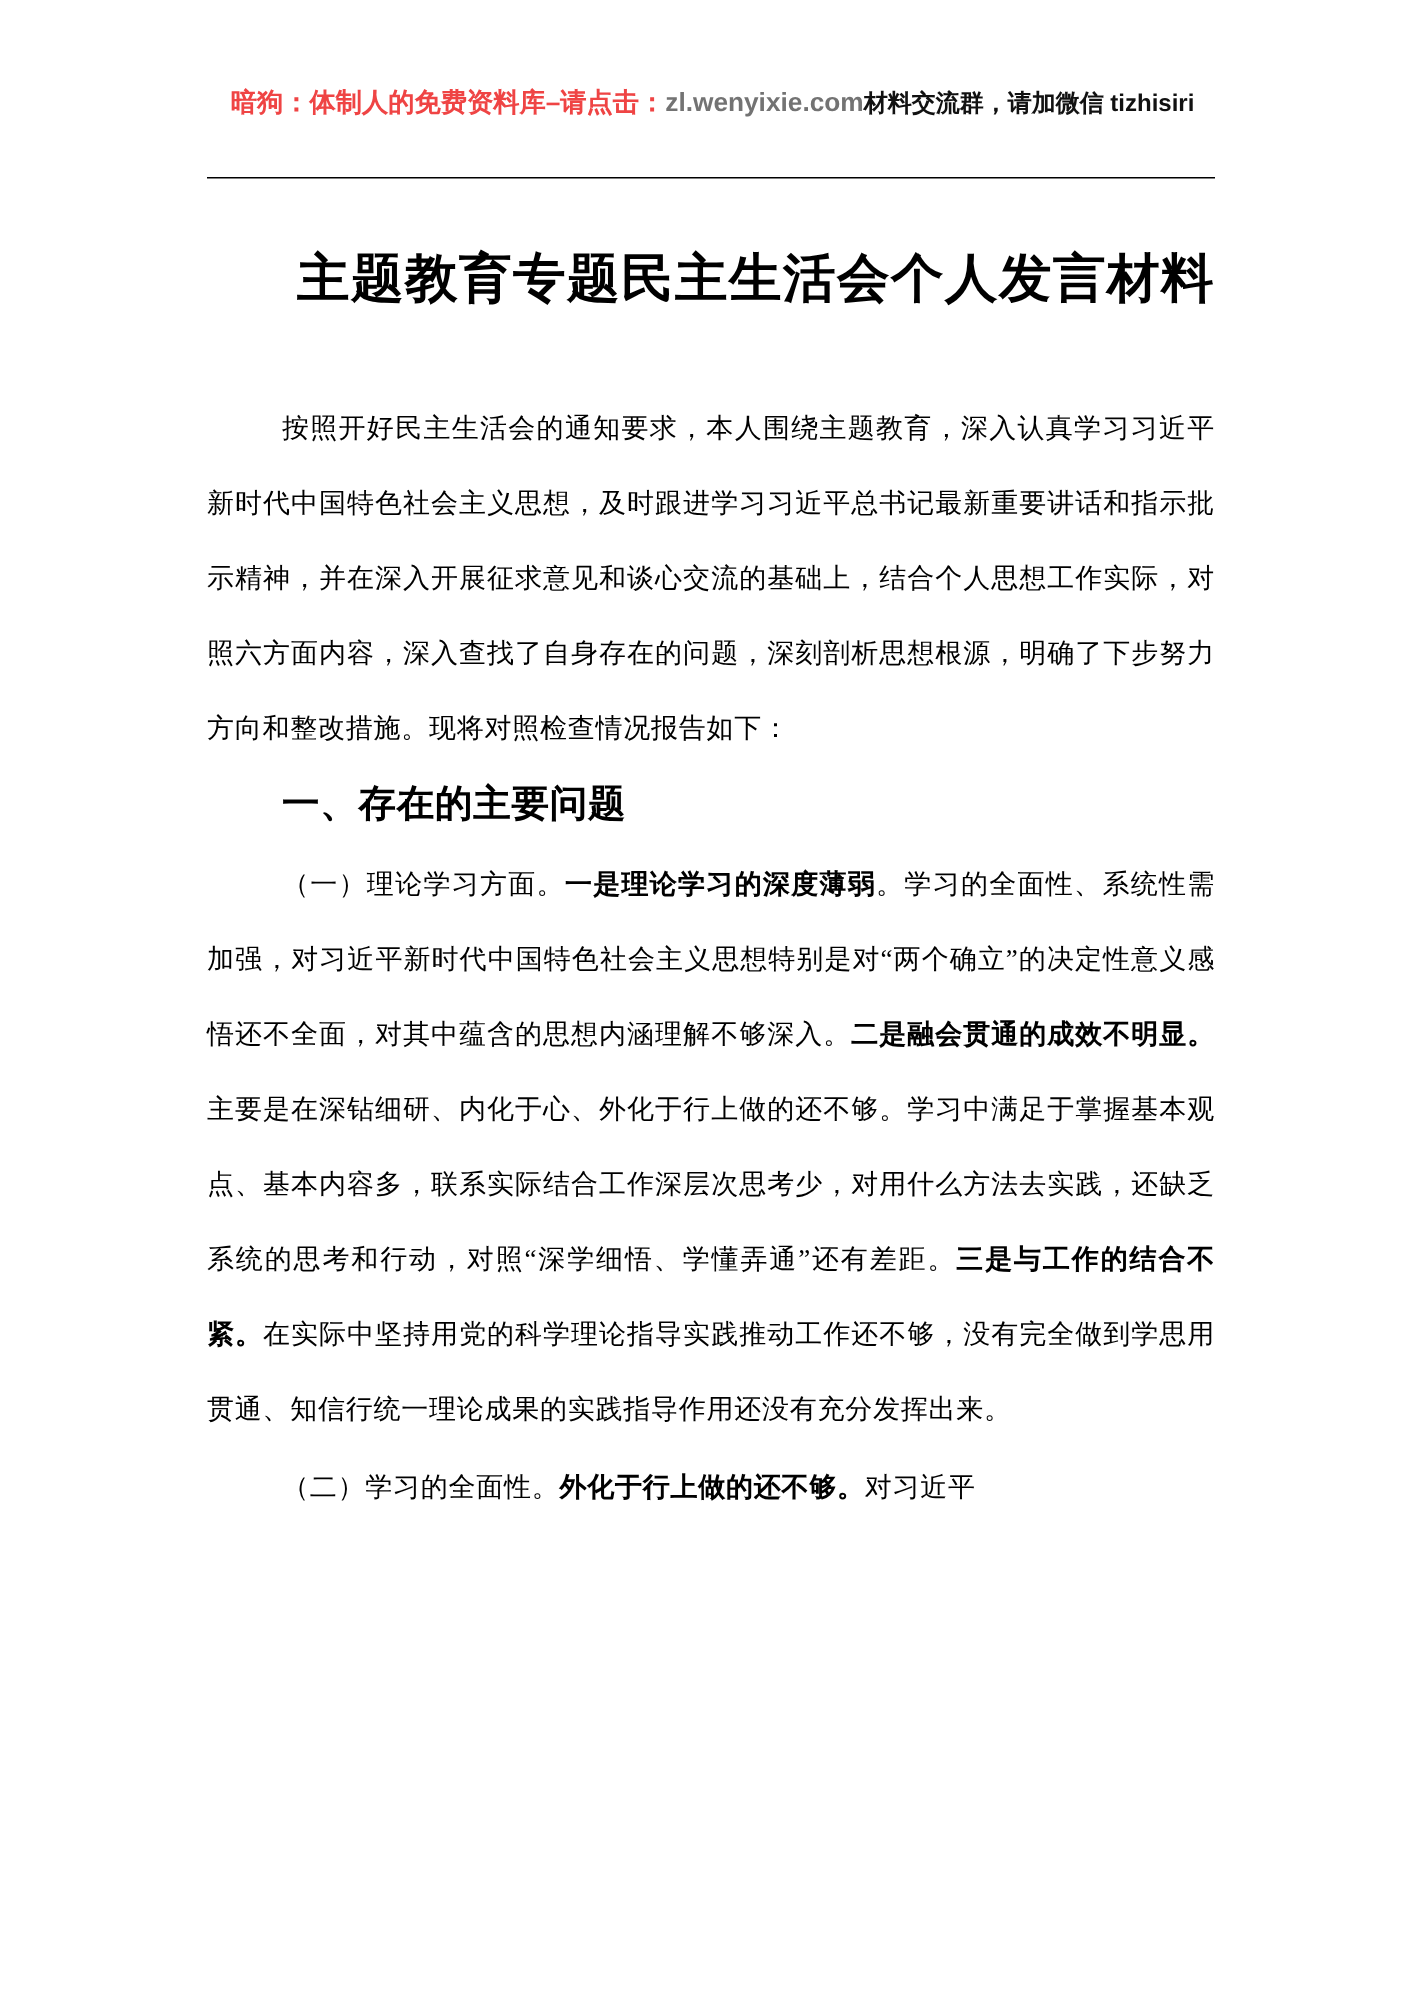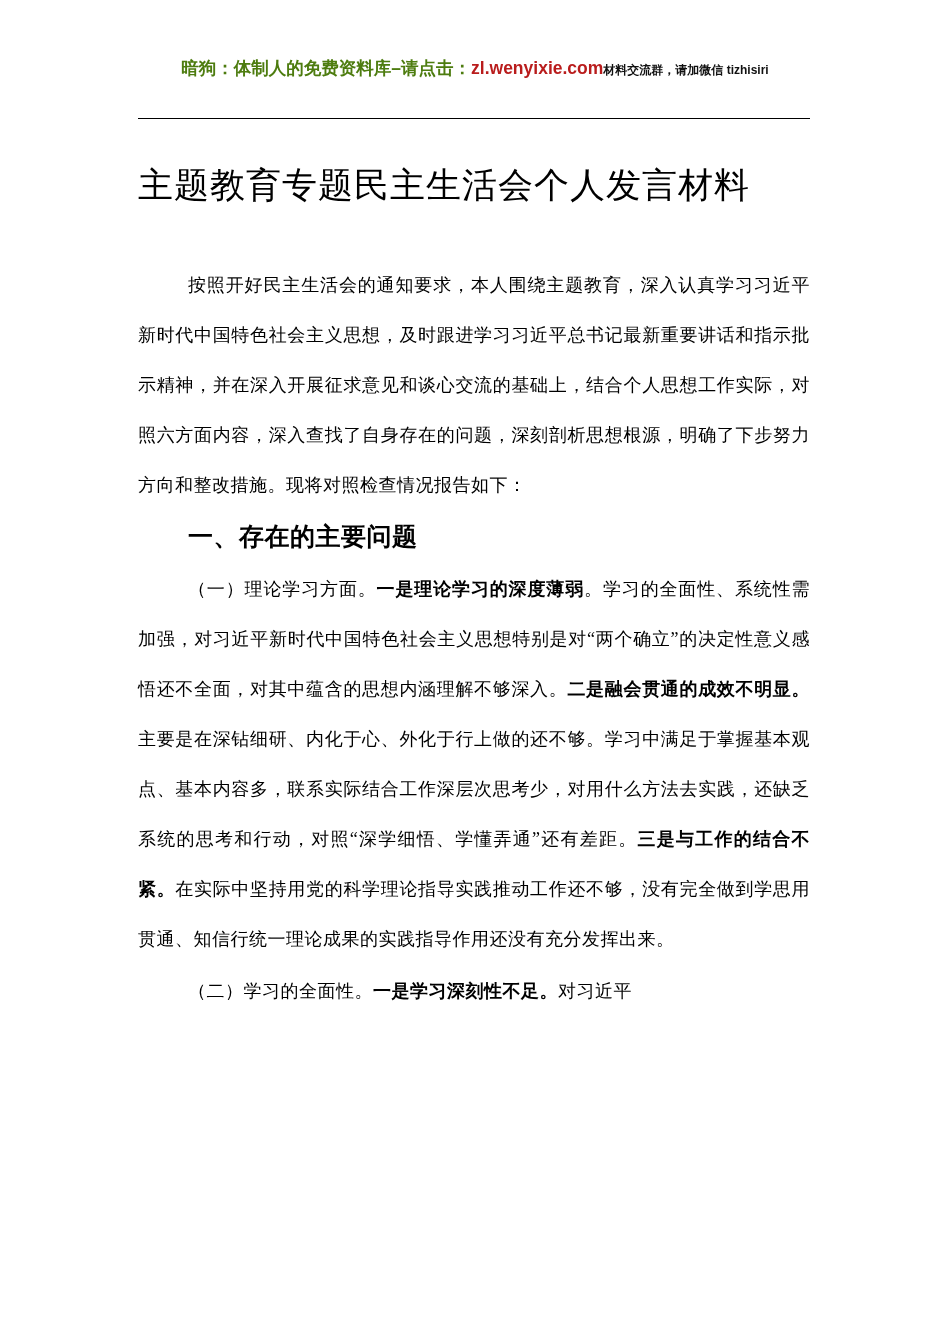"暗狗：体制人的免费资料库" .banner .red { color: #4d7c0f -> #ef4444 }
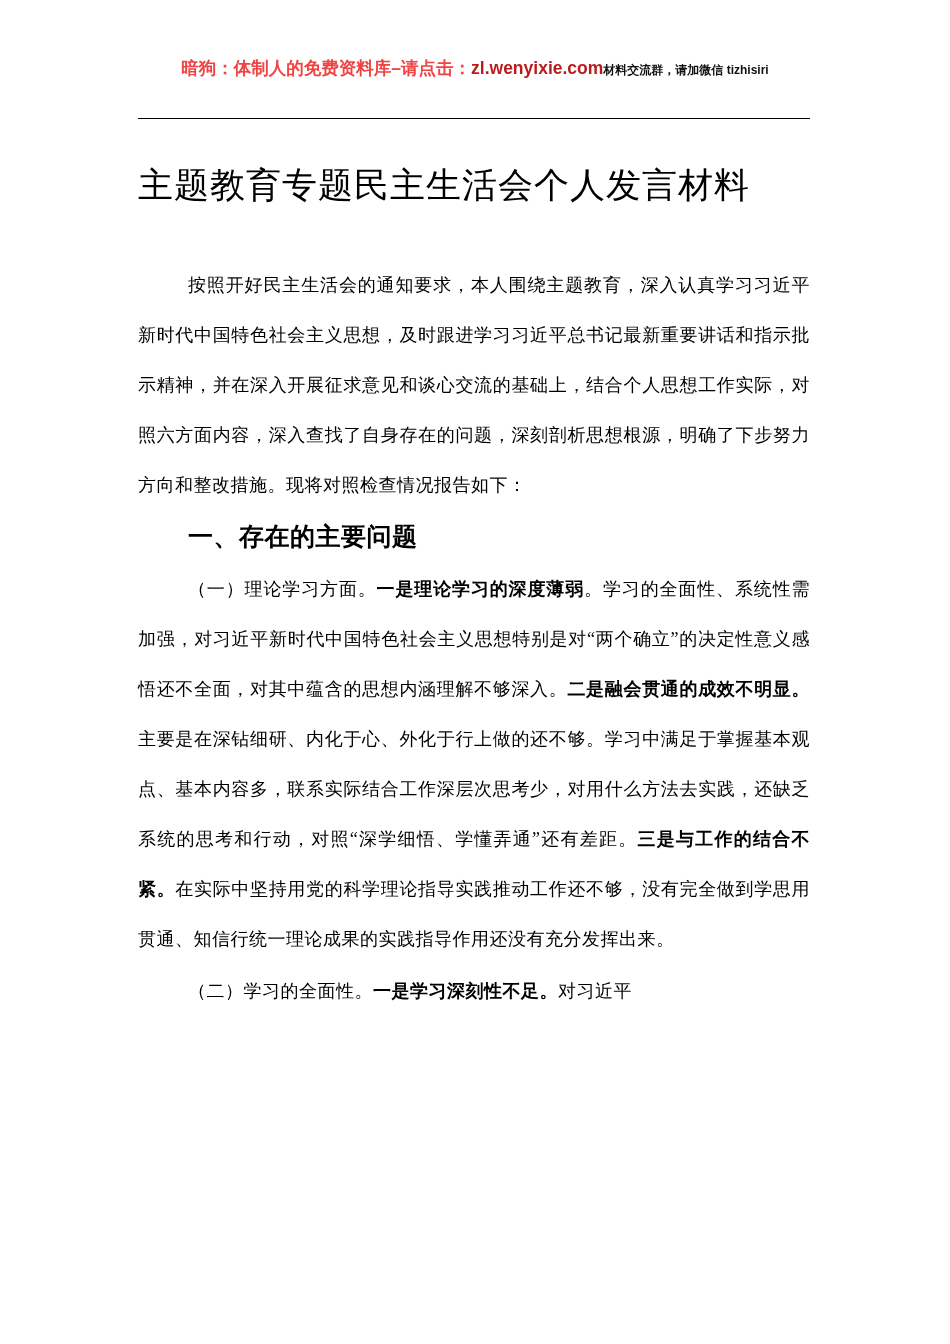"zl.wenyixie.com" .banner .link { color: #b91c1c -> #737373 }
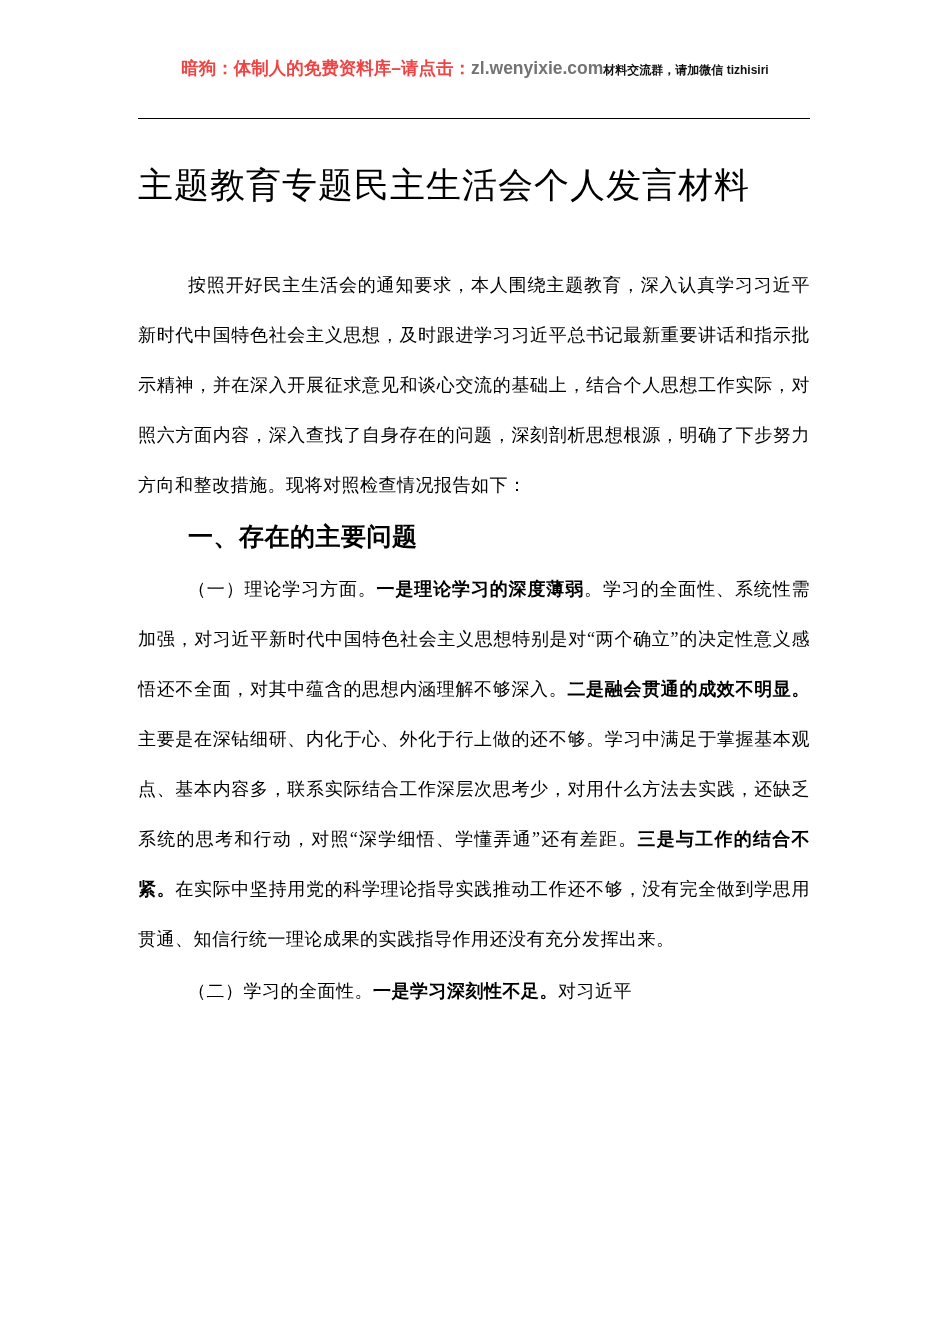"材料交流群，请加微信 tizhisiri" .banner .black { font-size: 12px -> 16px }
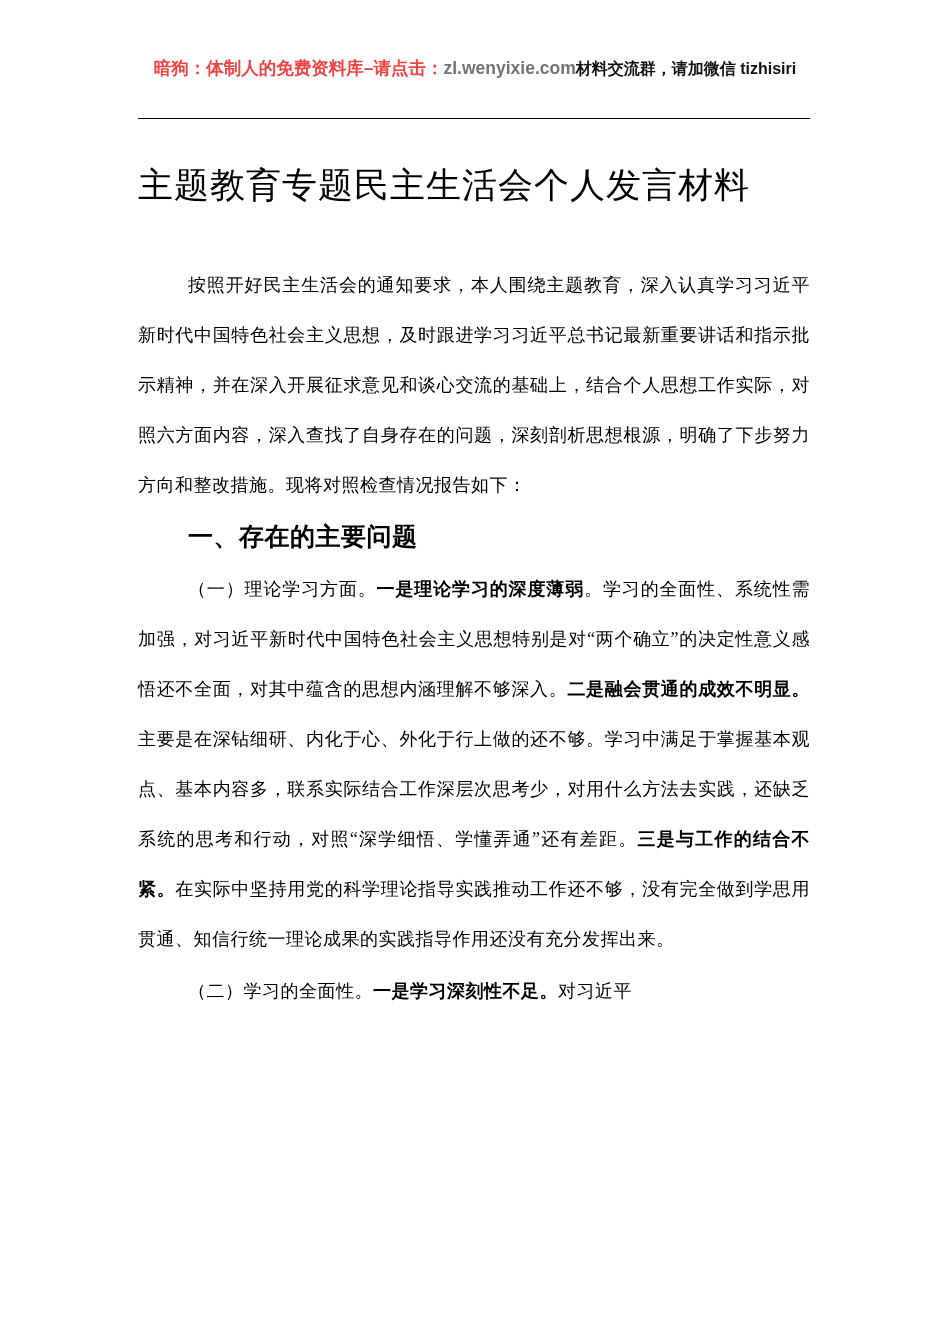"主题教育专题民主生活会个人发言材料" .doc-title { font-weight: normal -> bold; text-align: left -> right }
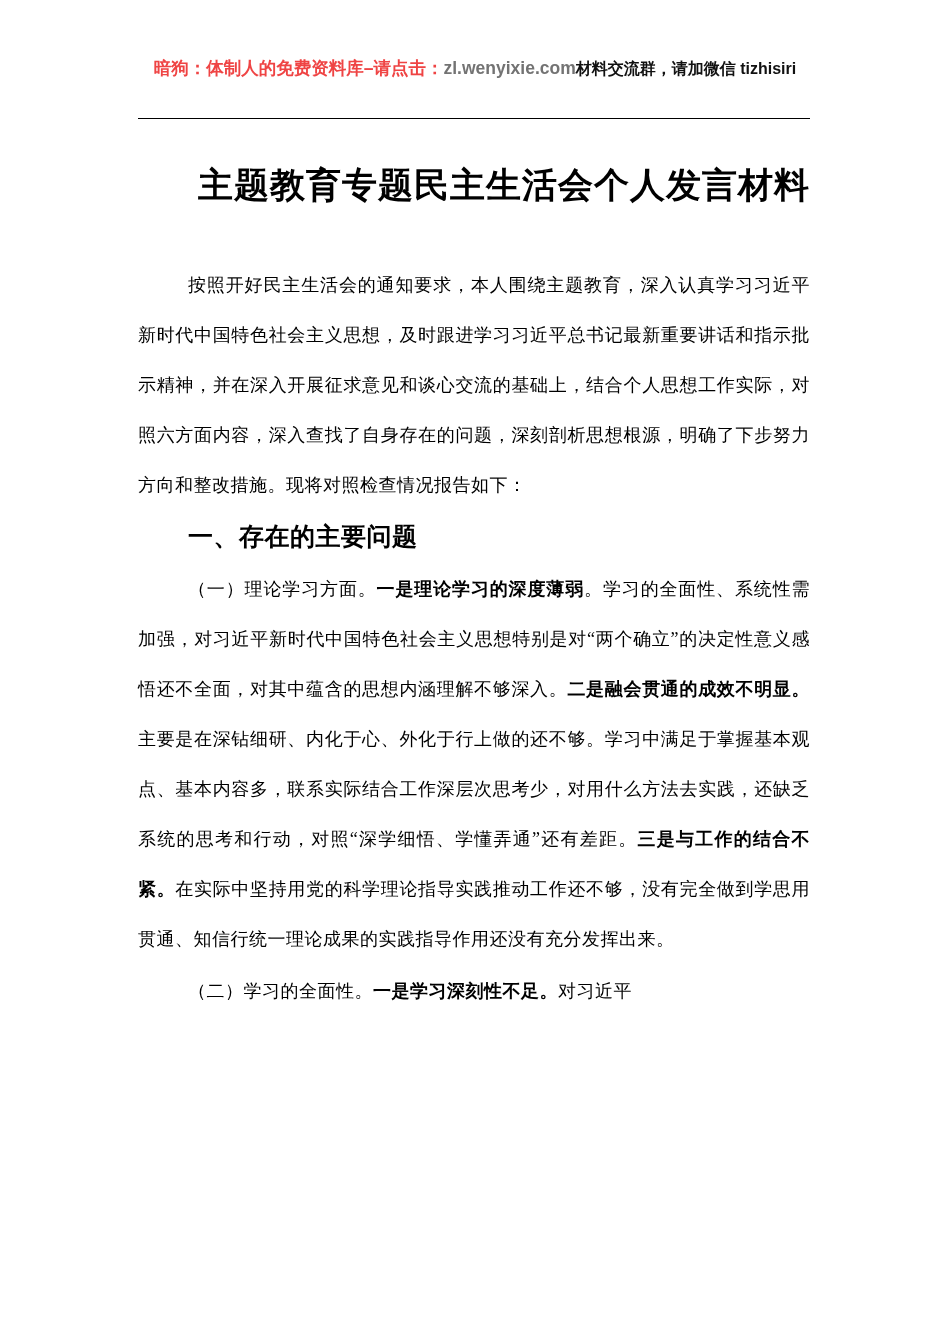"一是学习深刻性不足。" span.b { text: 一是学习深刻性不足 -> 外化于行上做的还不够 }
